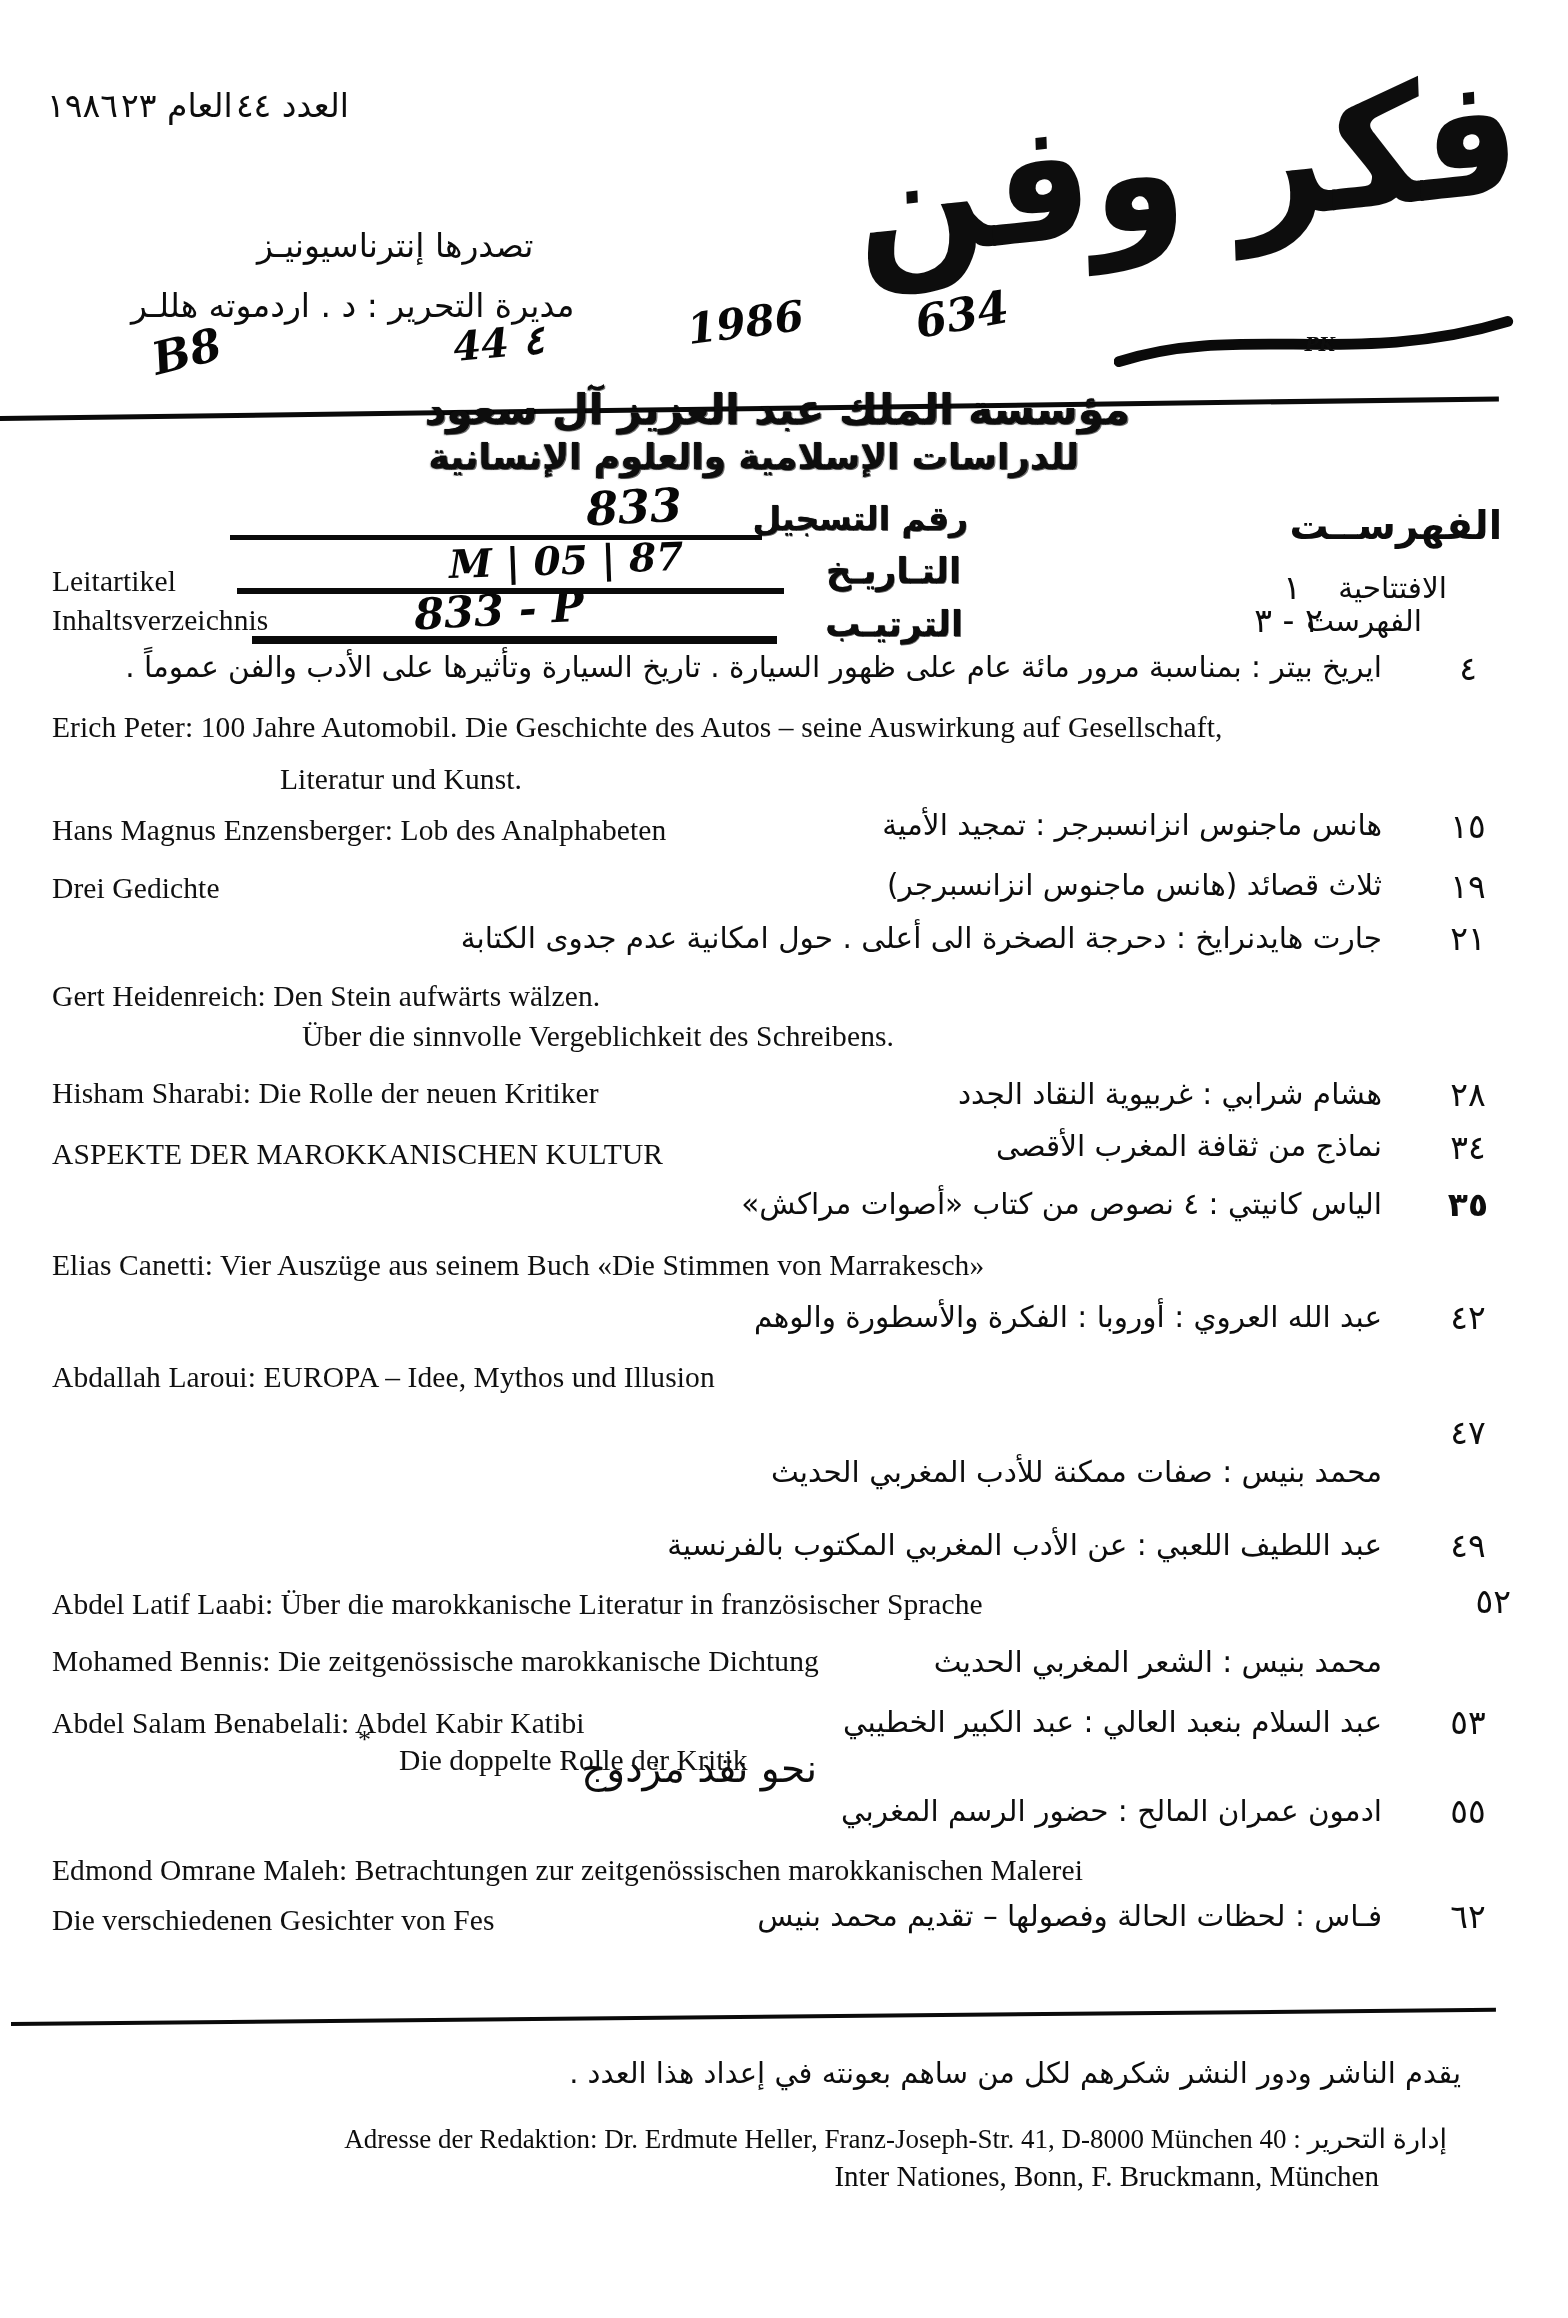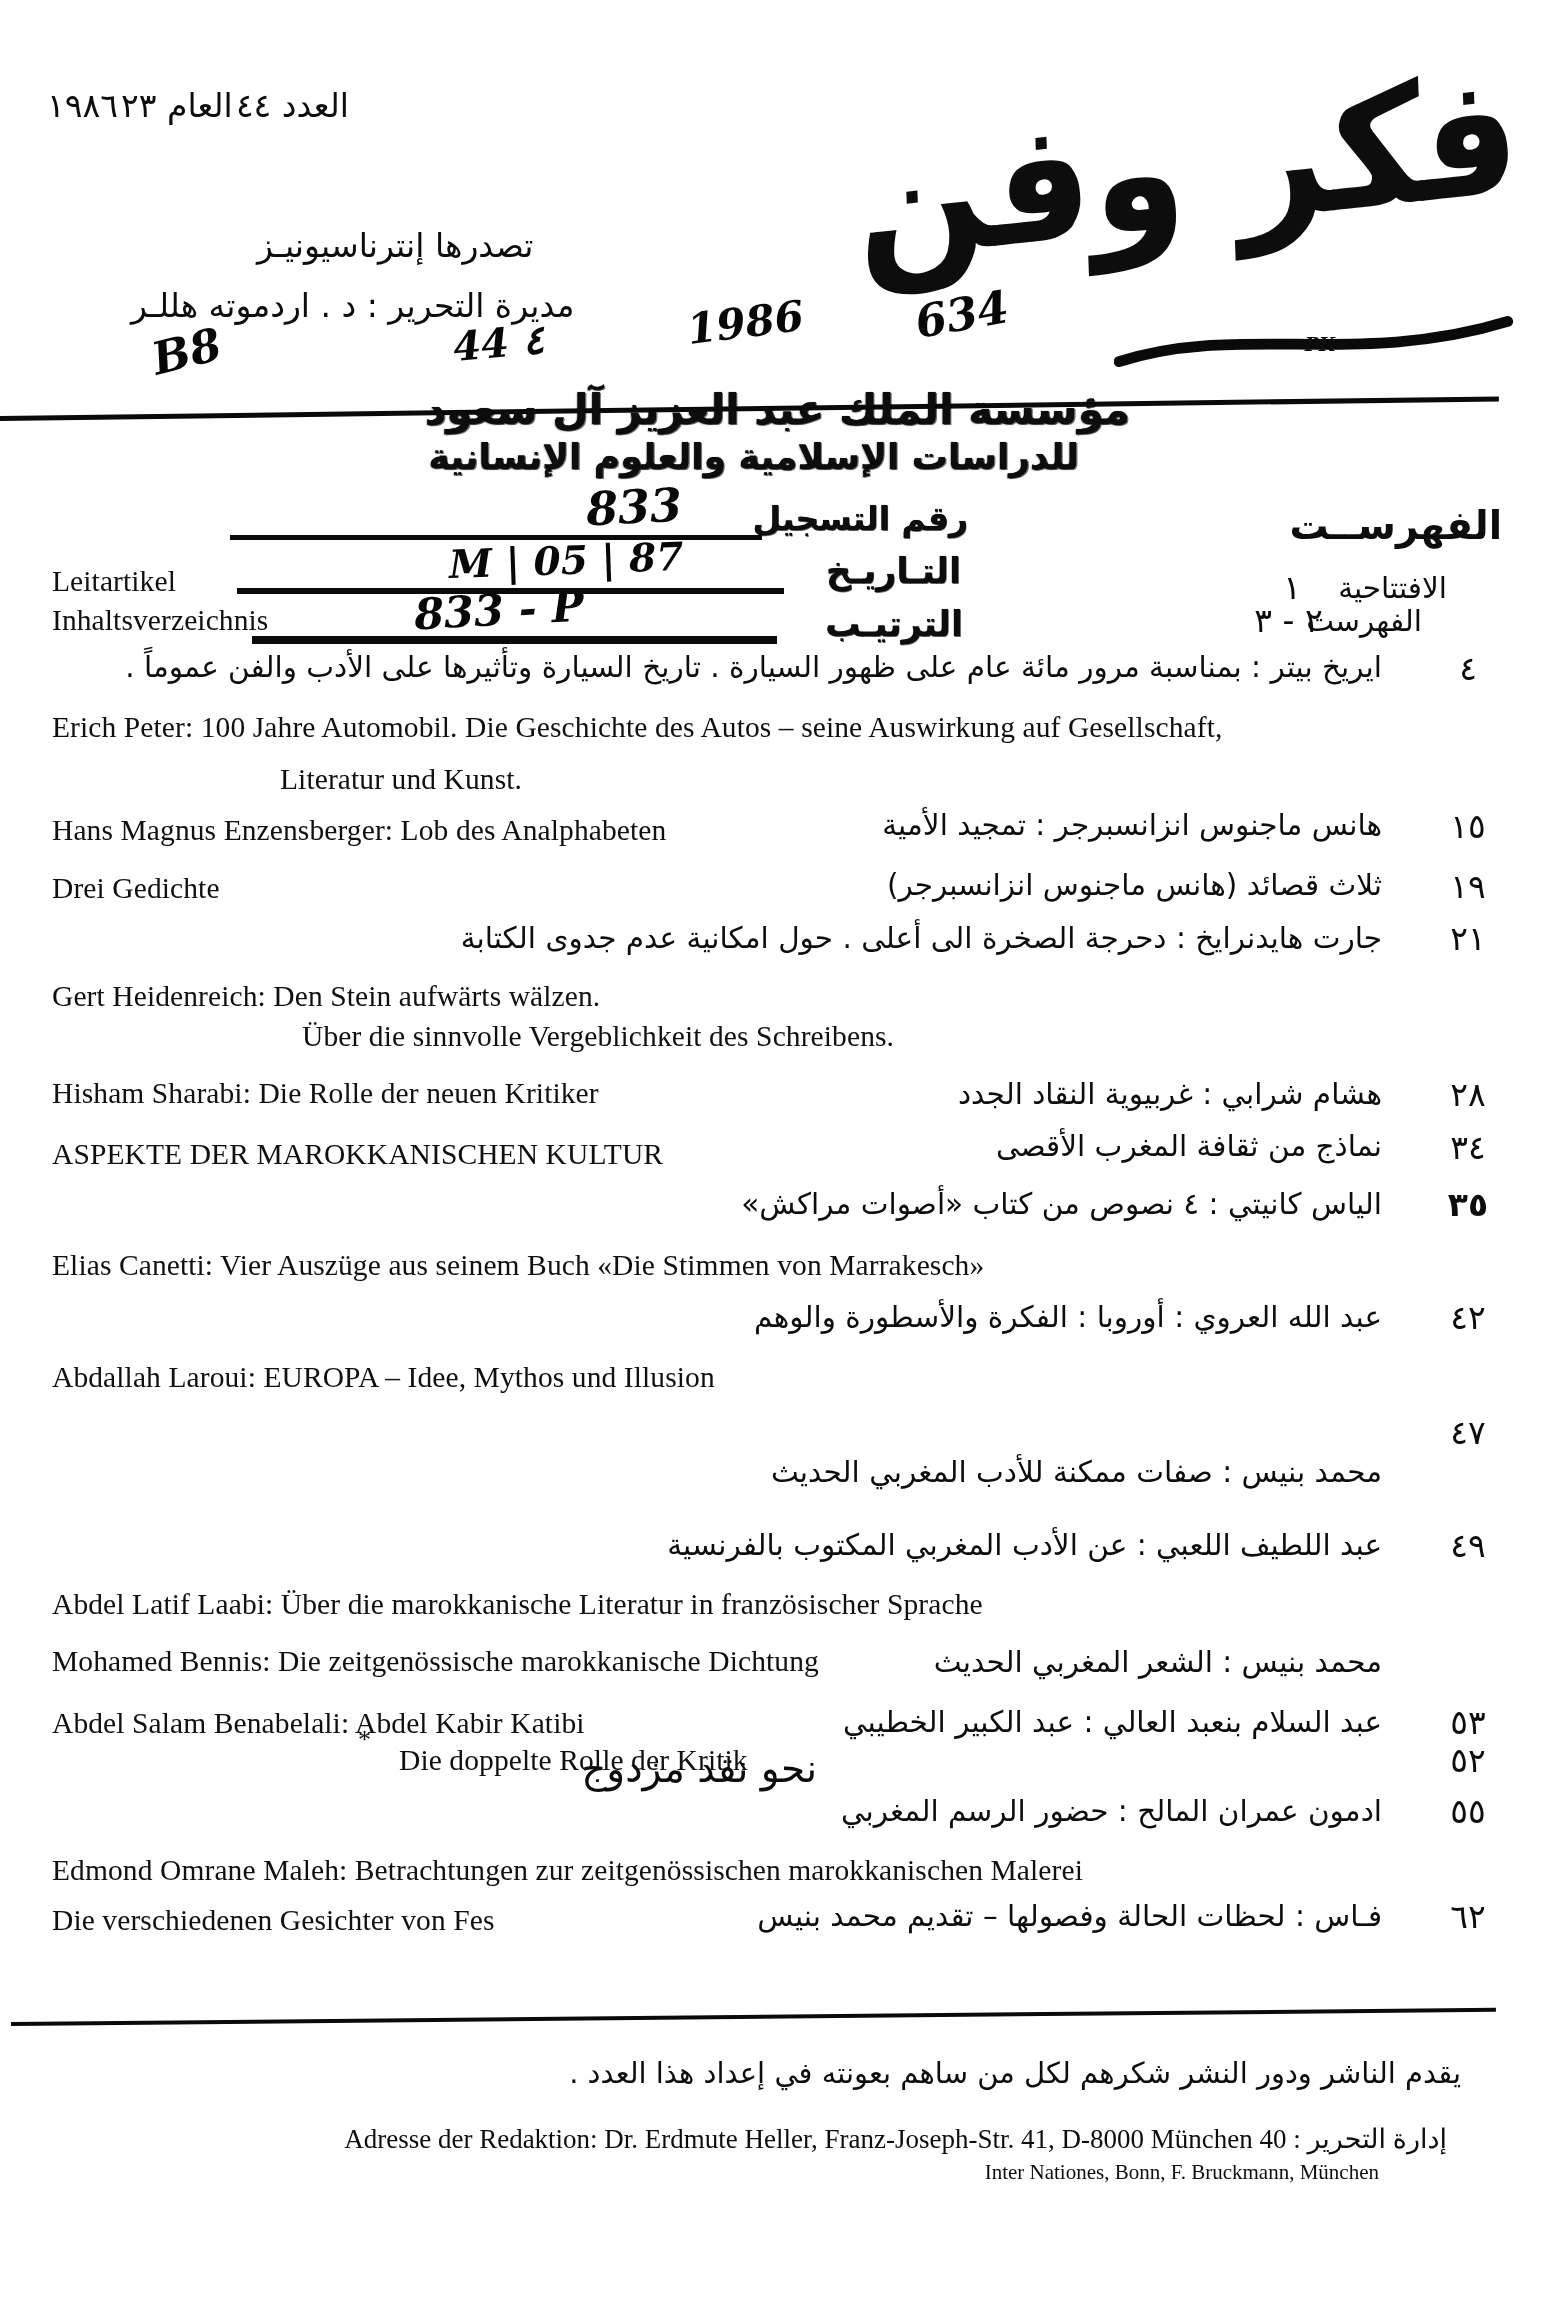"٥٢" div.abs { text-align: none -> right; top: 1741px -> 1582px }
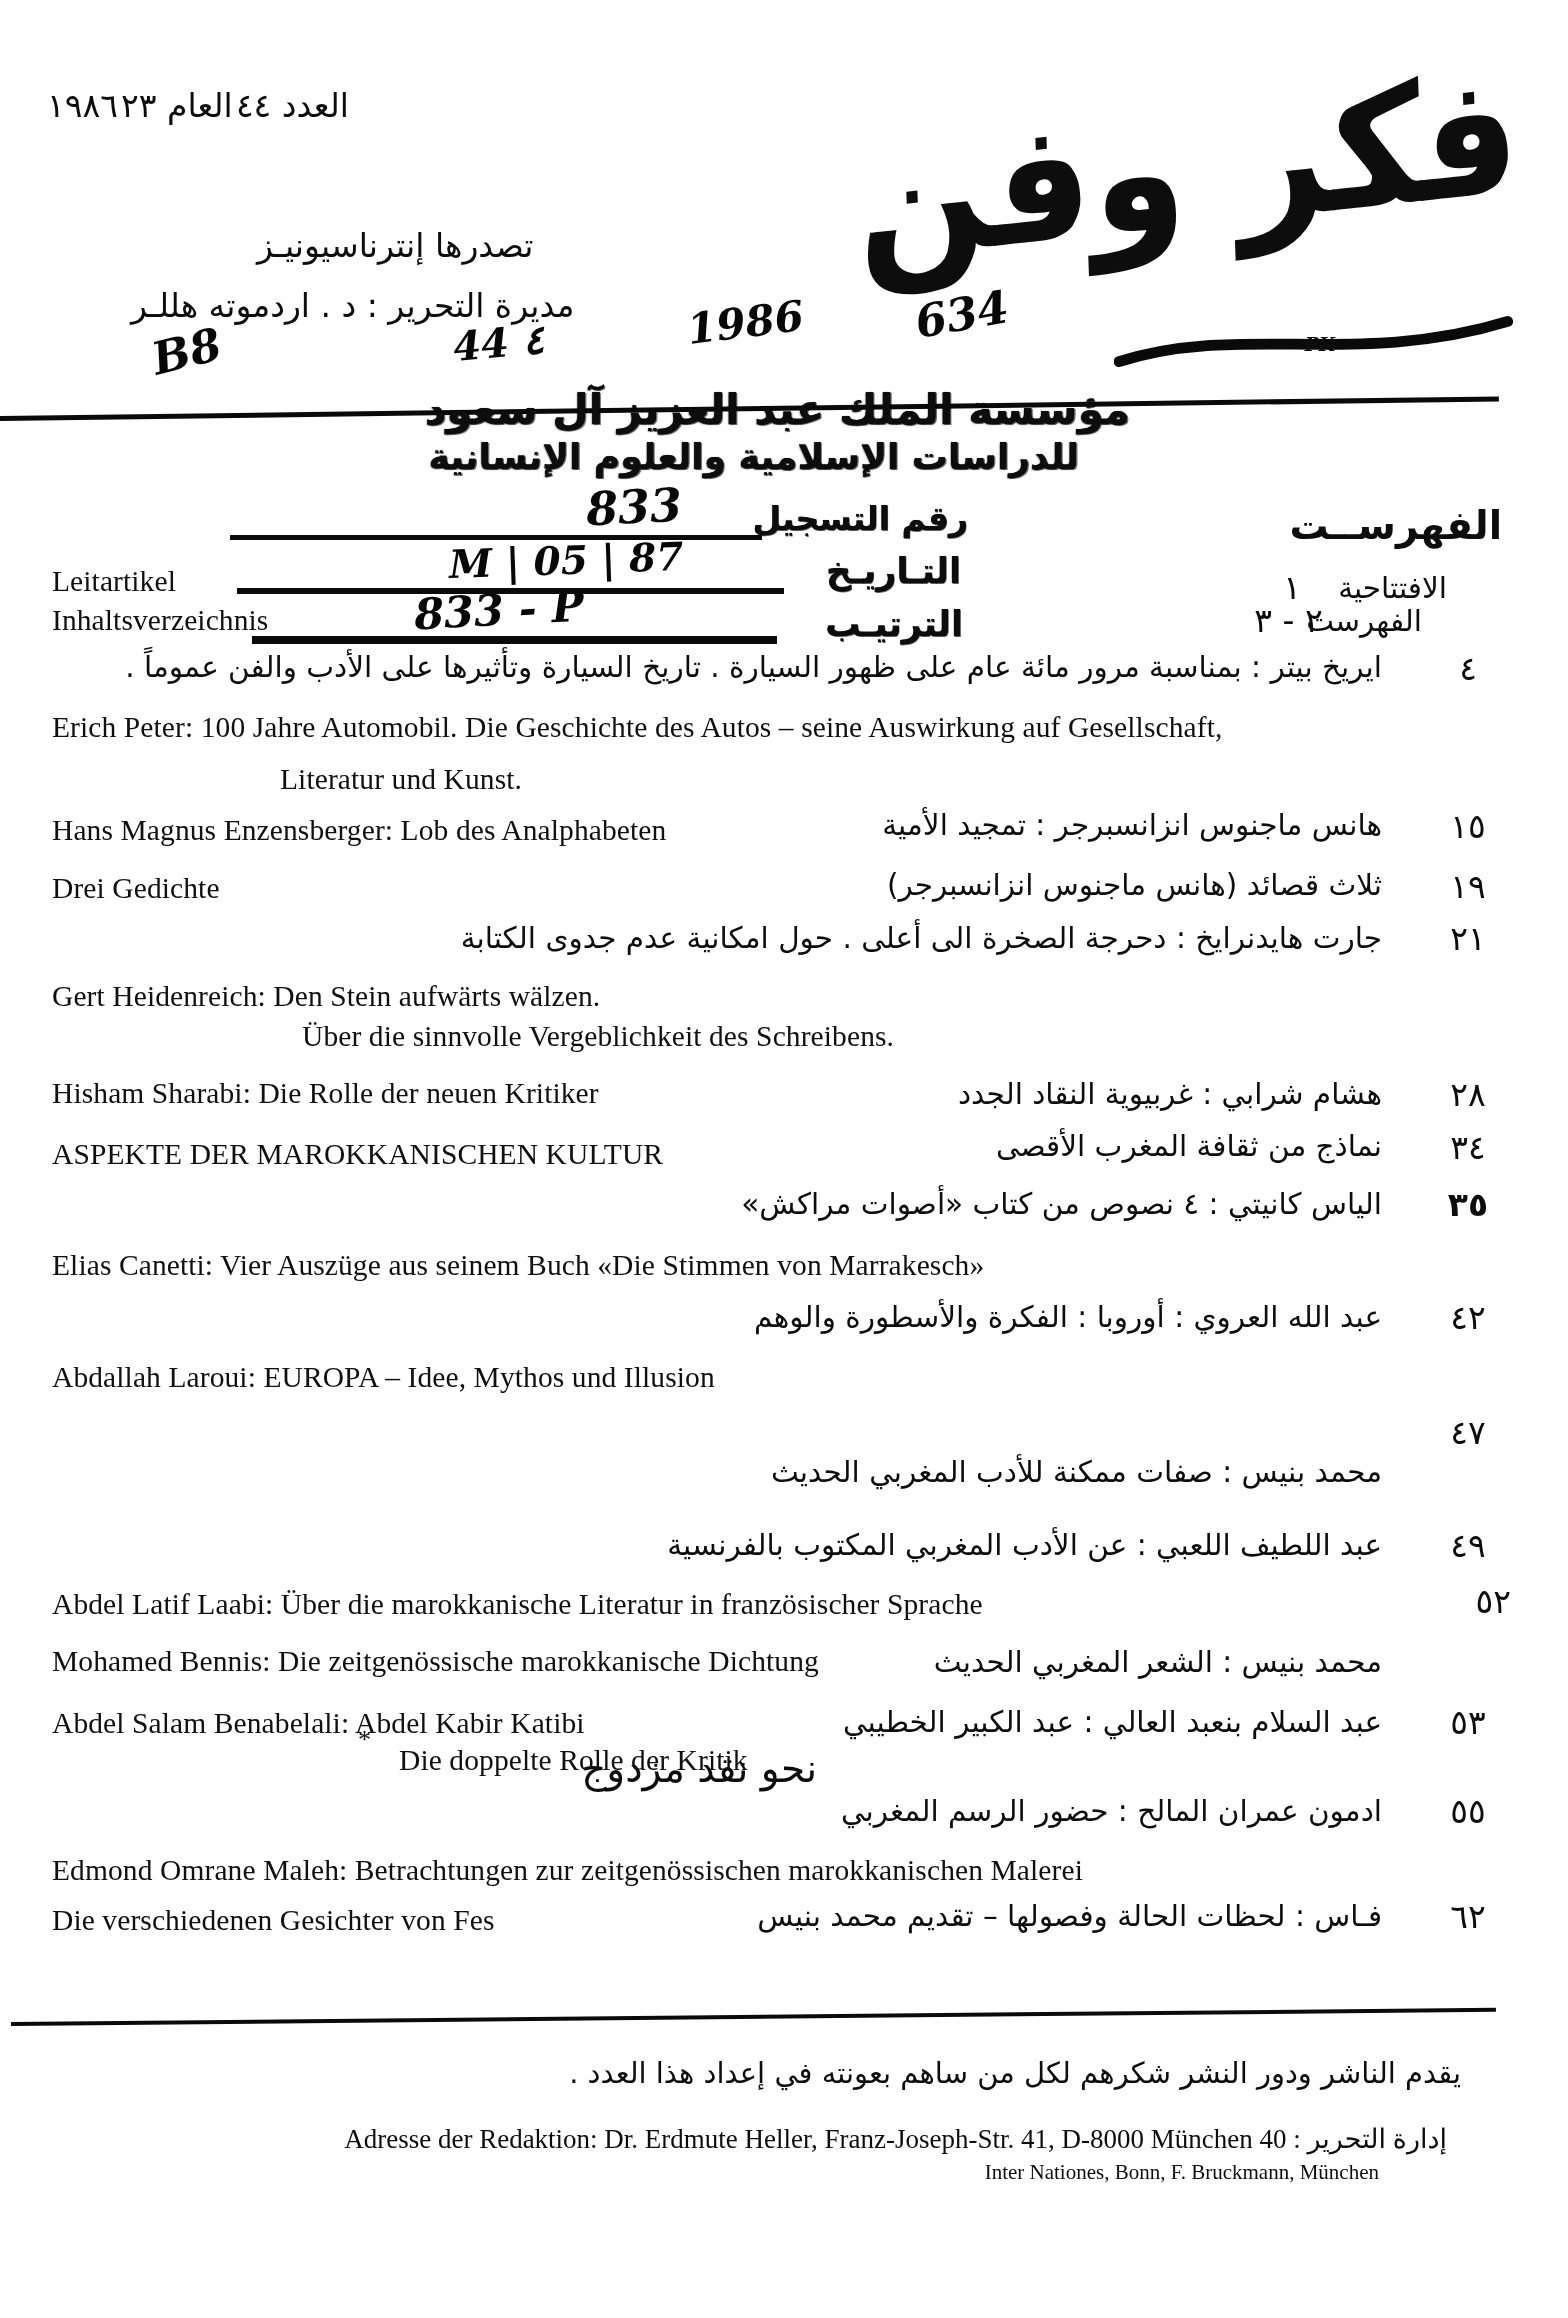"Inter Nationes, Bonn, F. Bruckmann," div.abs { font-size: 21px -> 29px }
